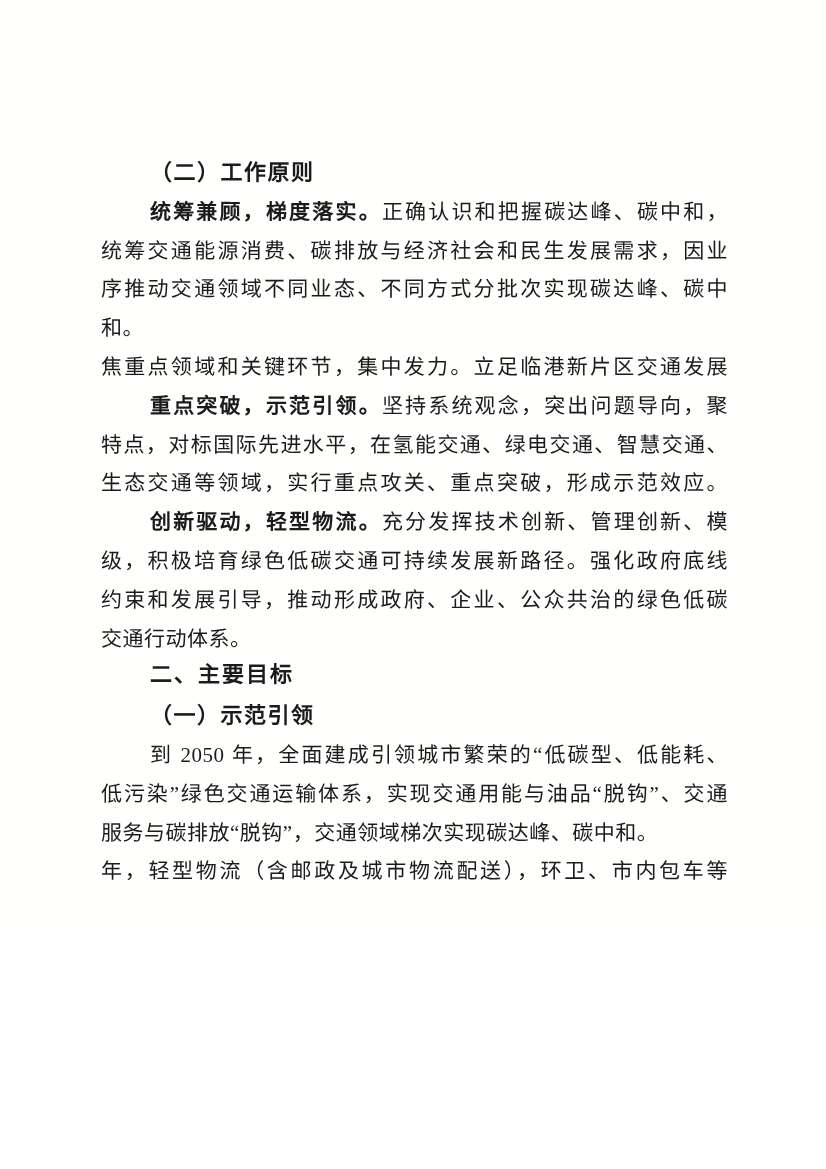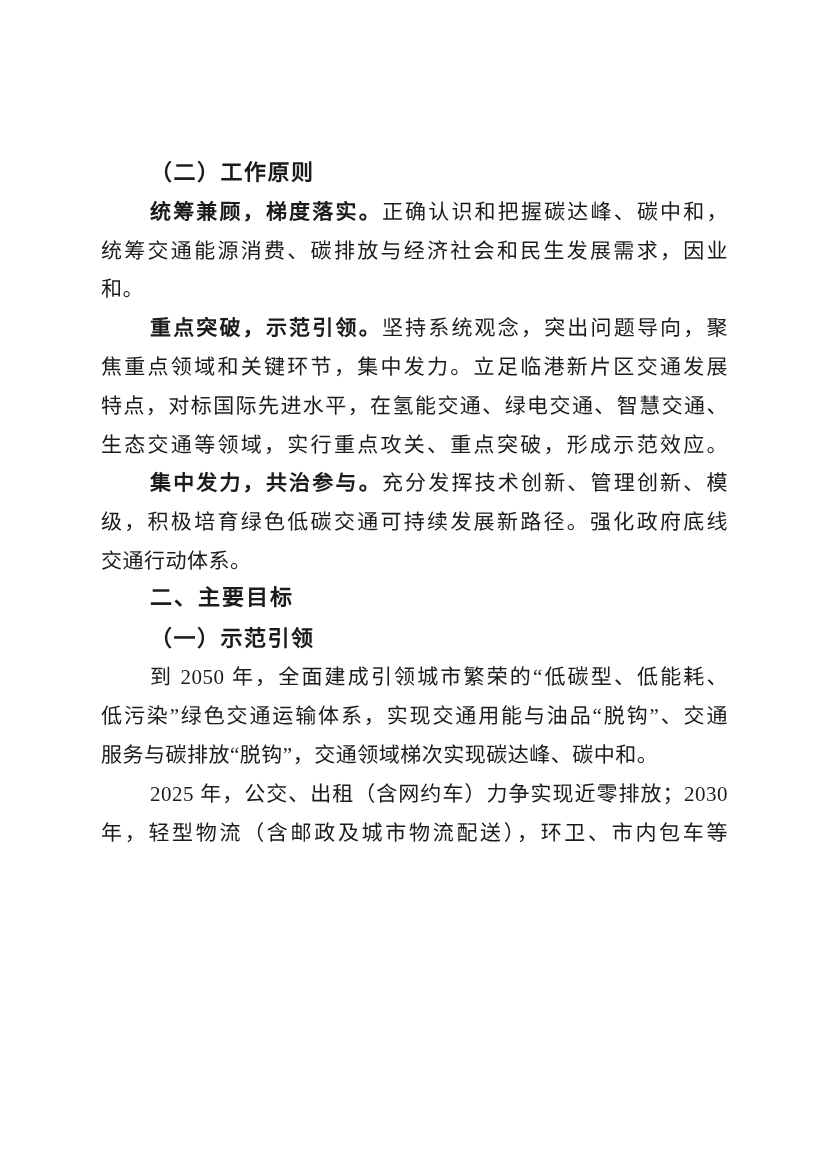"序推动交通领域不同业态、不同方式分批次实现碳达峰、碳中" div.line { html: none -> <div><span>序推动交通领域不同业态、不同方式分批次实现碳达峰、碳中</span></div> }
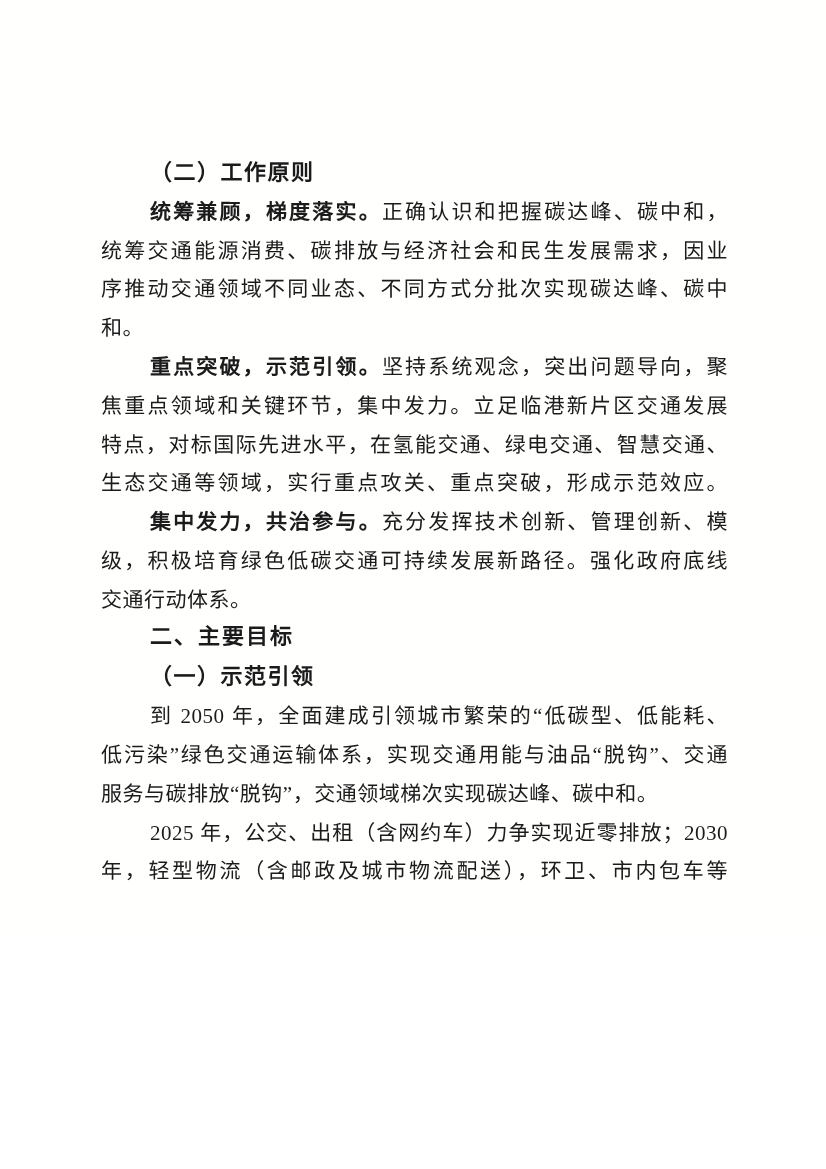"重点突破，示范引领。坚持系统观念，突出问题导向，聚" div.line { order: before "焦重点领域和关键环节，集中发力。立足临港新片区交通发展" -> after "焦重点领域和关键环节，集中发力。立足临港新片区交通发展" }
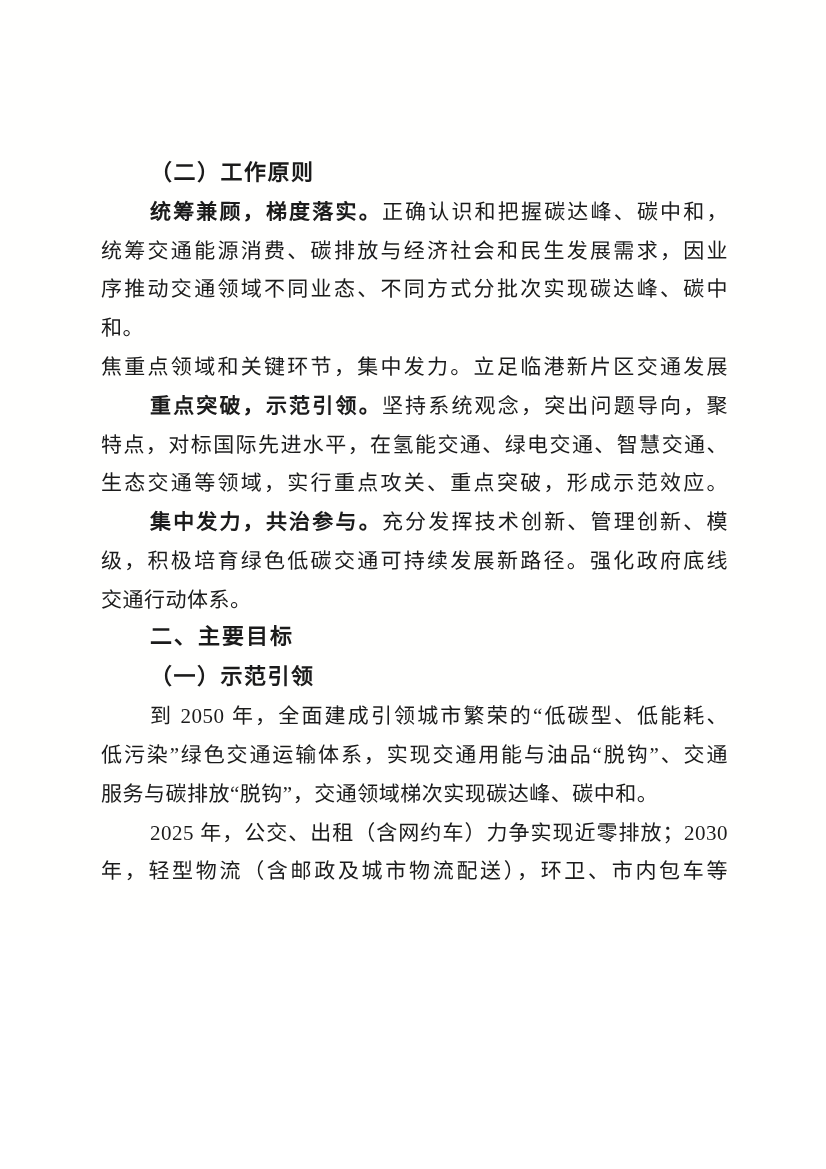"集中发力，共治参与。" span.lead { text: 集中发力，共治参与 -> 创新驱动，轻型物流 }
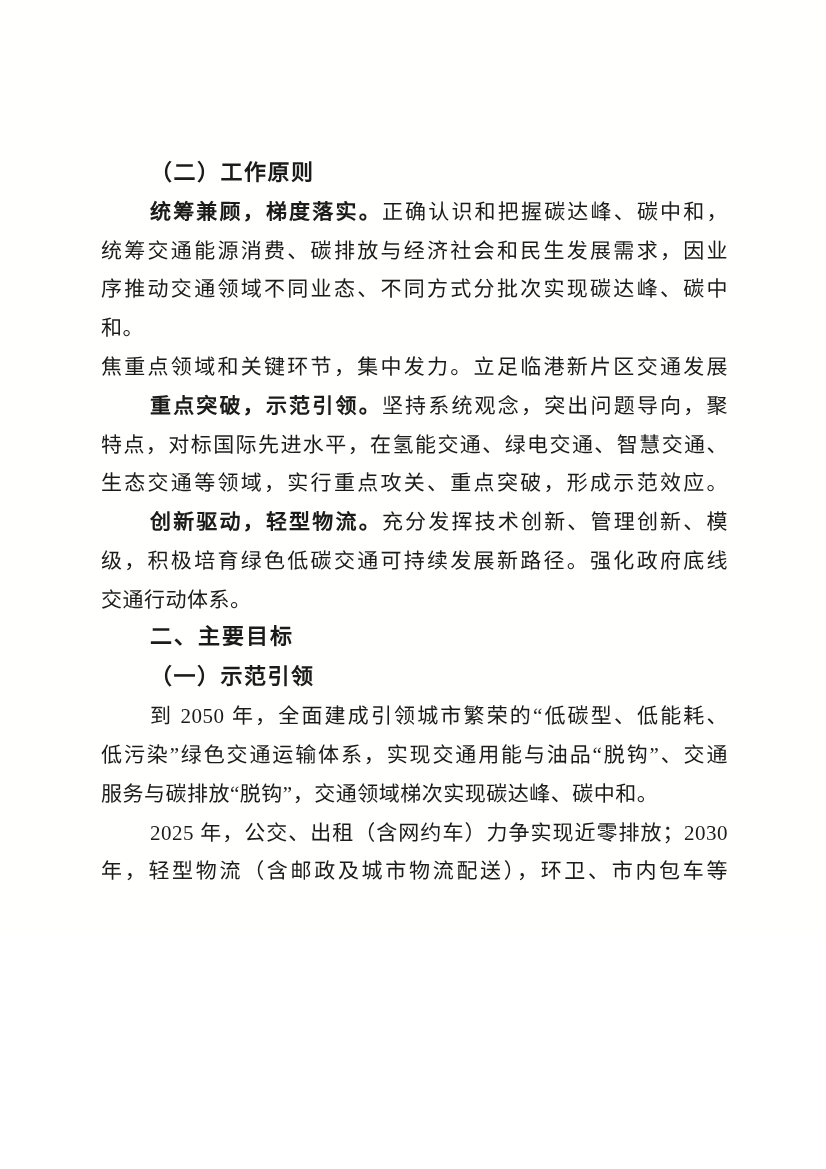"约束和发展引导，推动形成政府、企业、公众共治的绿色低碳" div.line { html: none -> <div><span>约束和发展引导，推动形成政府、企业、公众共治的绿色低碳</span></div> }
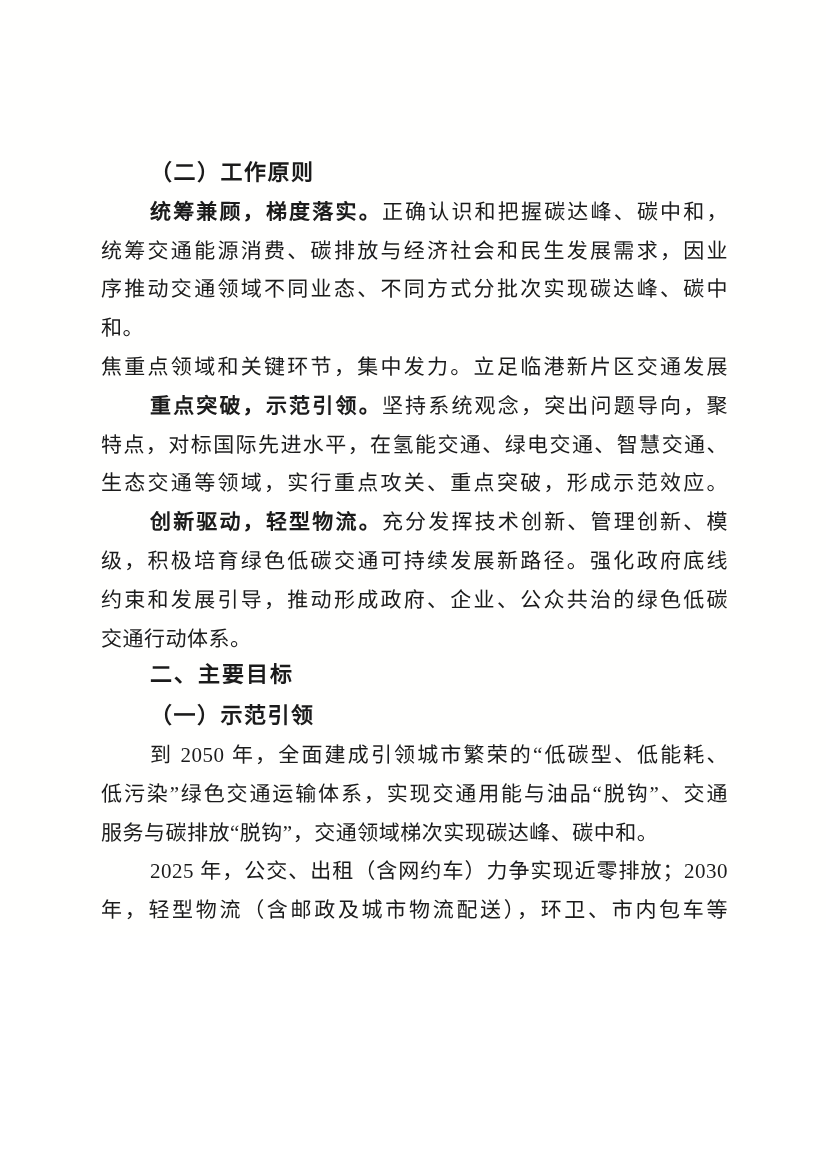"2025 年，公交、出租（含网约车）力争实现近零排放；2030" div.line { html: <div><span>2025 年，公交、出租（含网约车）力争实现近零排放；2030</span></div> -> none }
